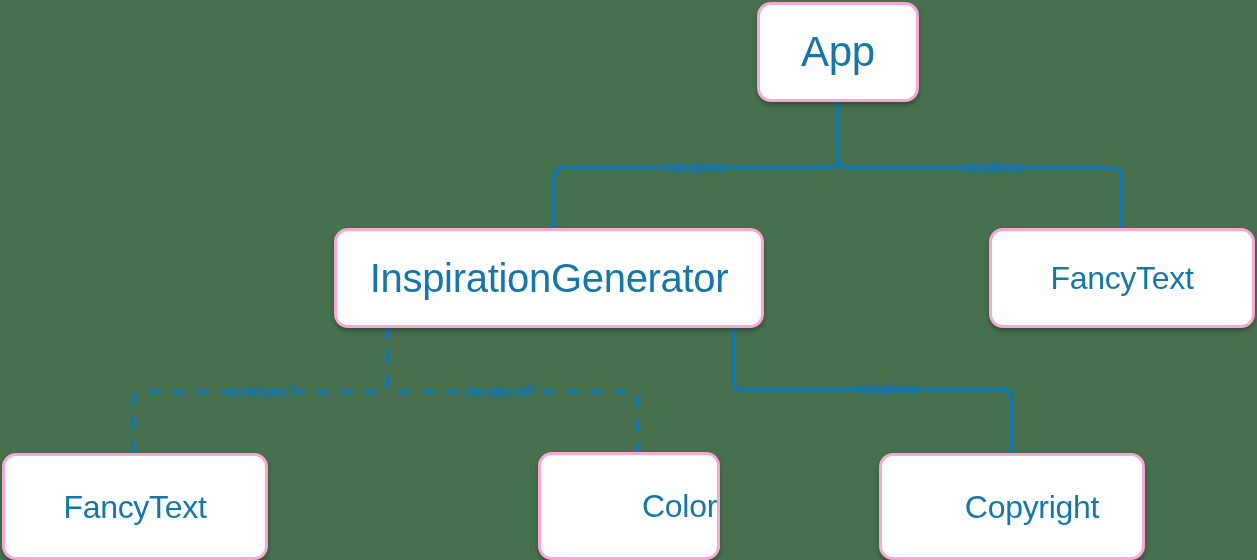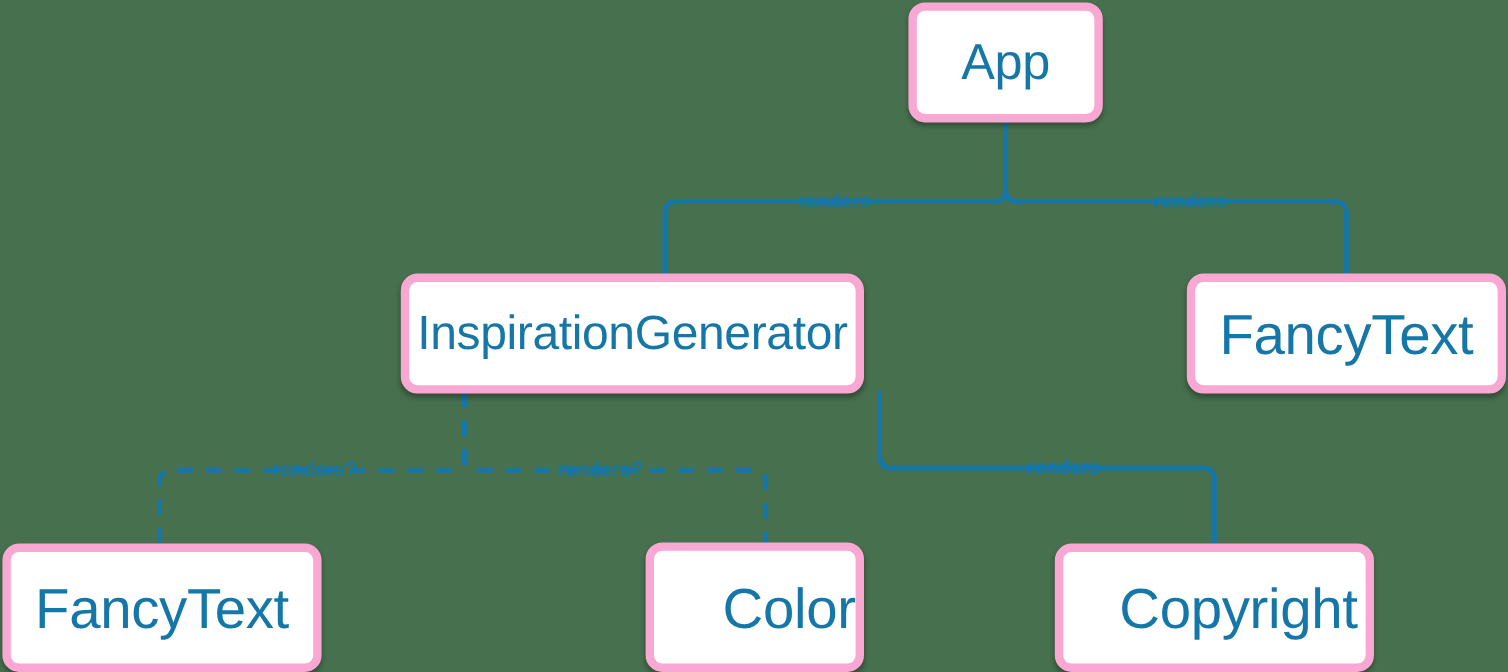"App" .node { border: 7px solid #f9a8d4 -> 3px solid #f9a8d4 }
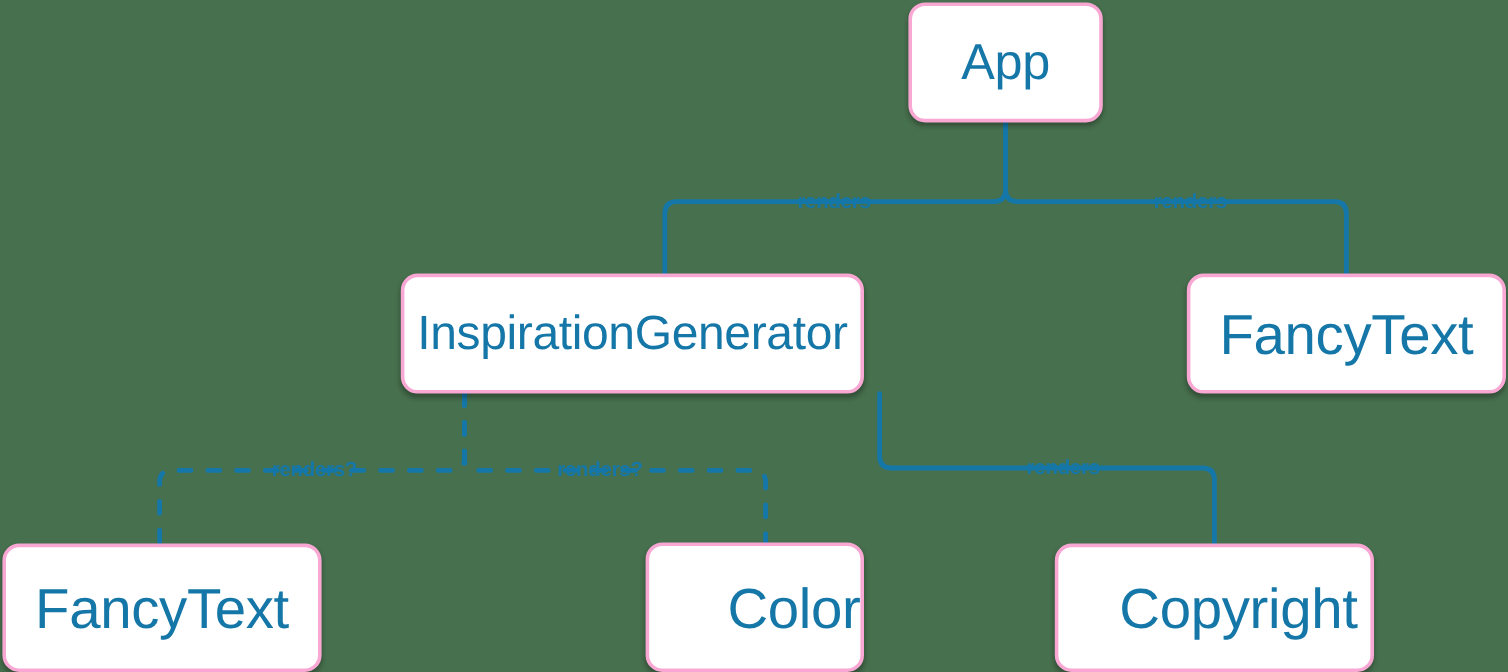"InspirationGenerator" #node-inspgen { width: 386px -> 430px }
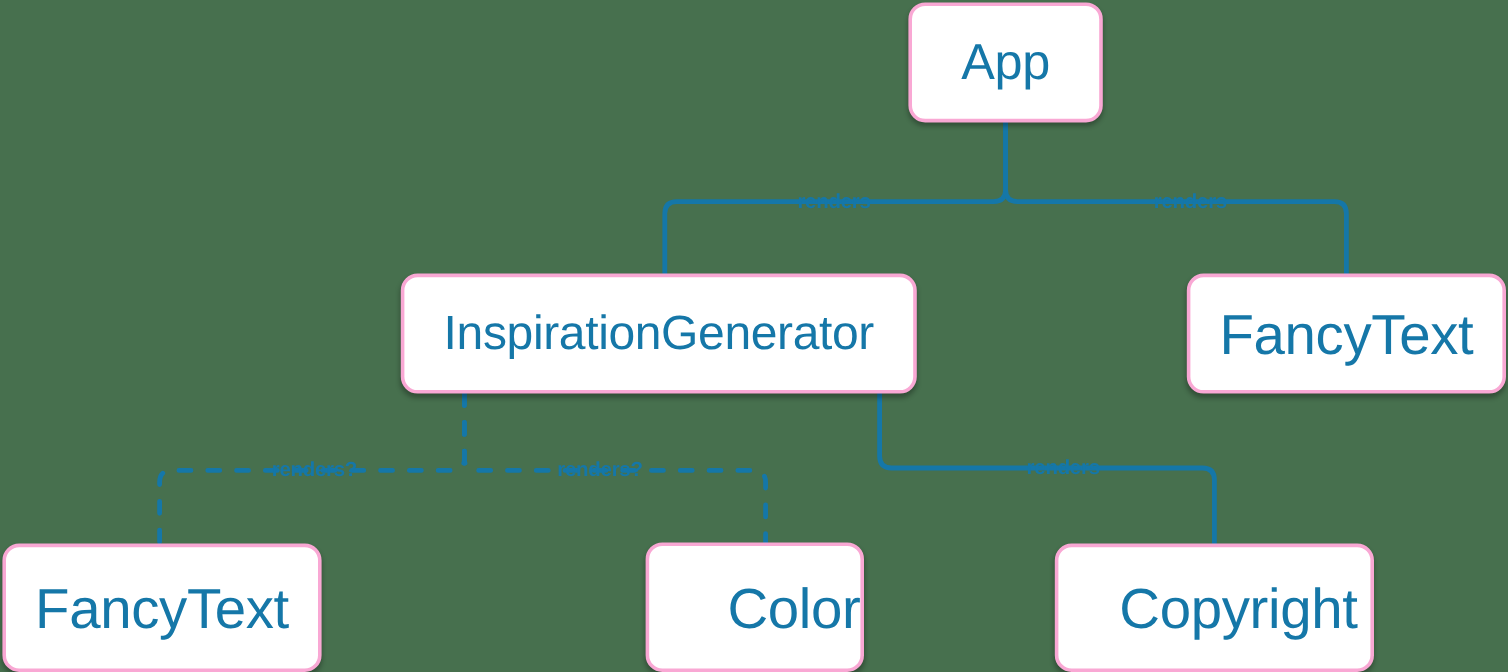"FancyText" .node-label { font-size: 47px -> 32px }
